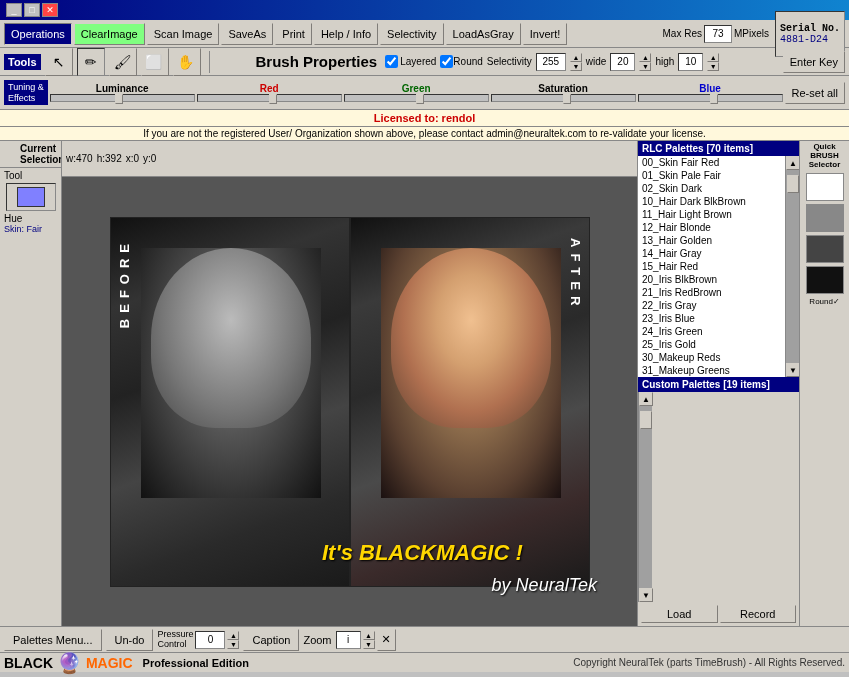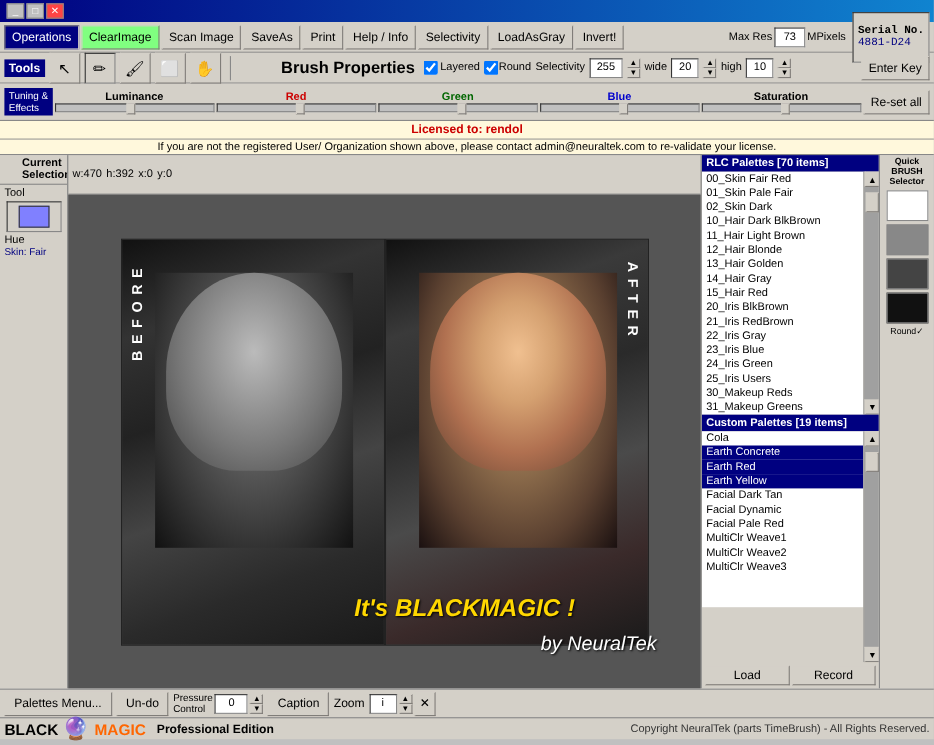"Blue" div.slider-group { order: before "Saturation" -> after "Saturation" }
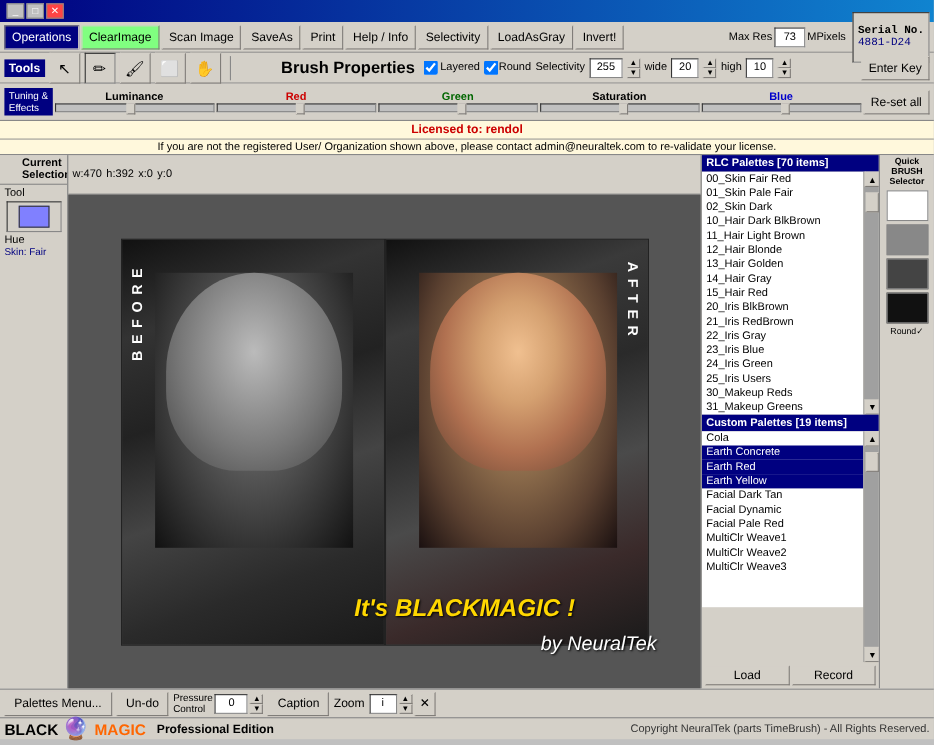"25_Iris Users" div.palette-item { text: Users -> Gold }
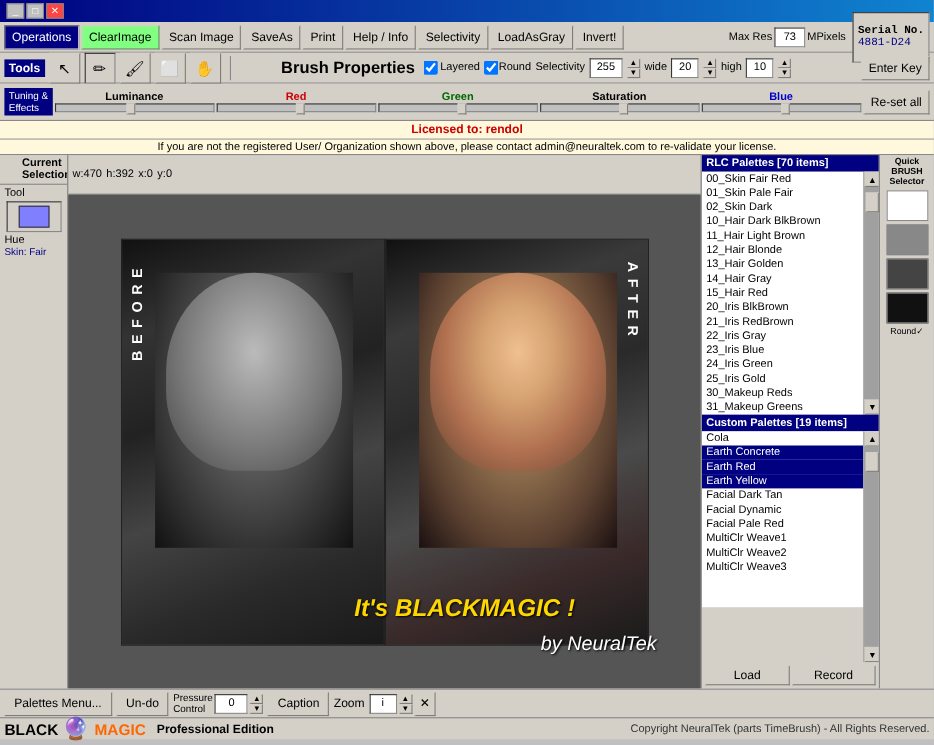"Cola" div { html: <div> <div>Cola</div> <div>Earth Concrete</div> <div>Earth Red</div> <div>Earth Yellow</div> <div>Facial Dark Tan</div> <div>Facial Dynamic</div> <div>Facial Pale Red</div> <div>MultiClr Weave1</div> <div>MultiClr Weave2</div> <div>MultiClr Weave3</div> </div> -> none }
